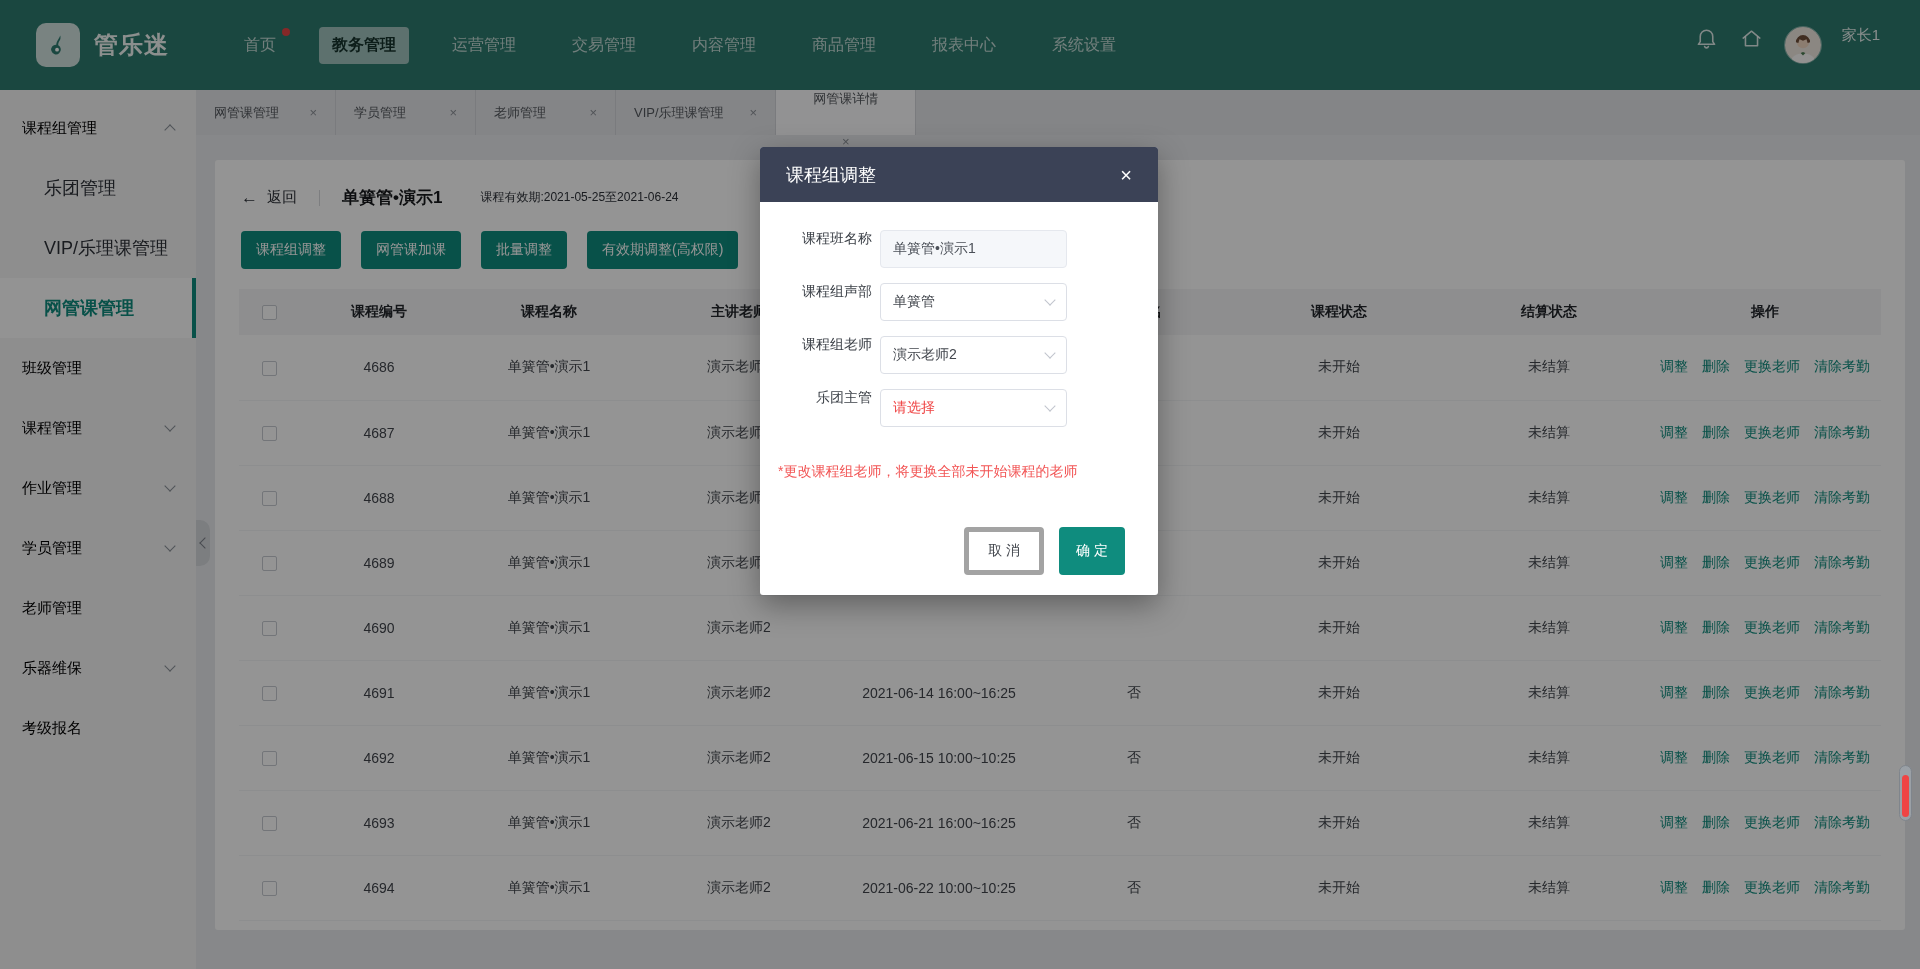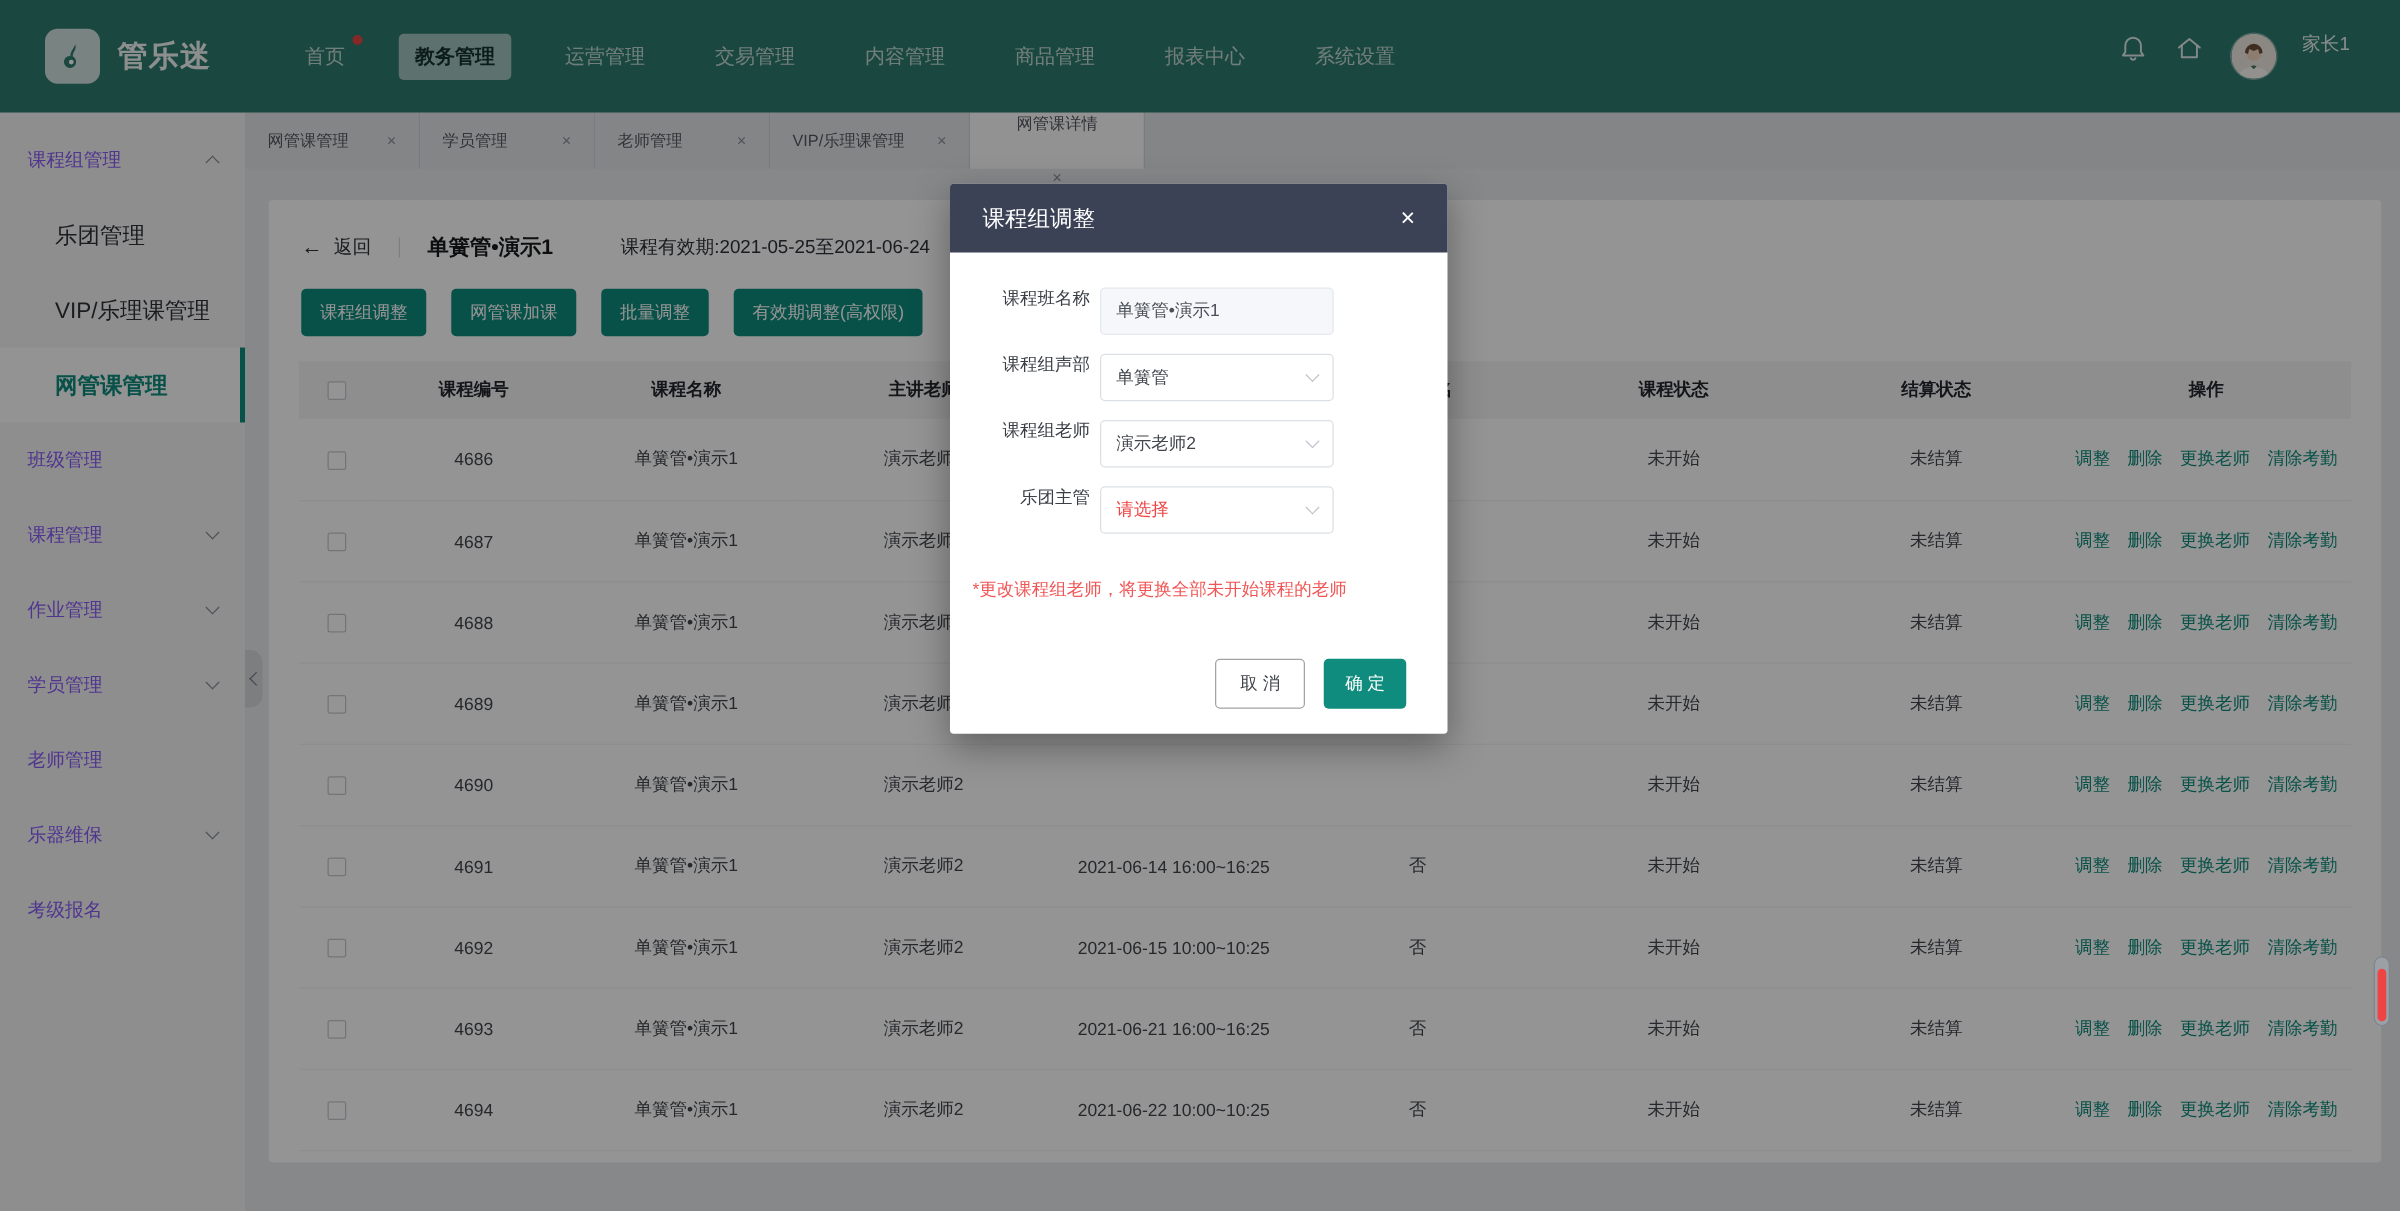"课程组管理" .side-item { color: #8b5cf6 -> #000000 }
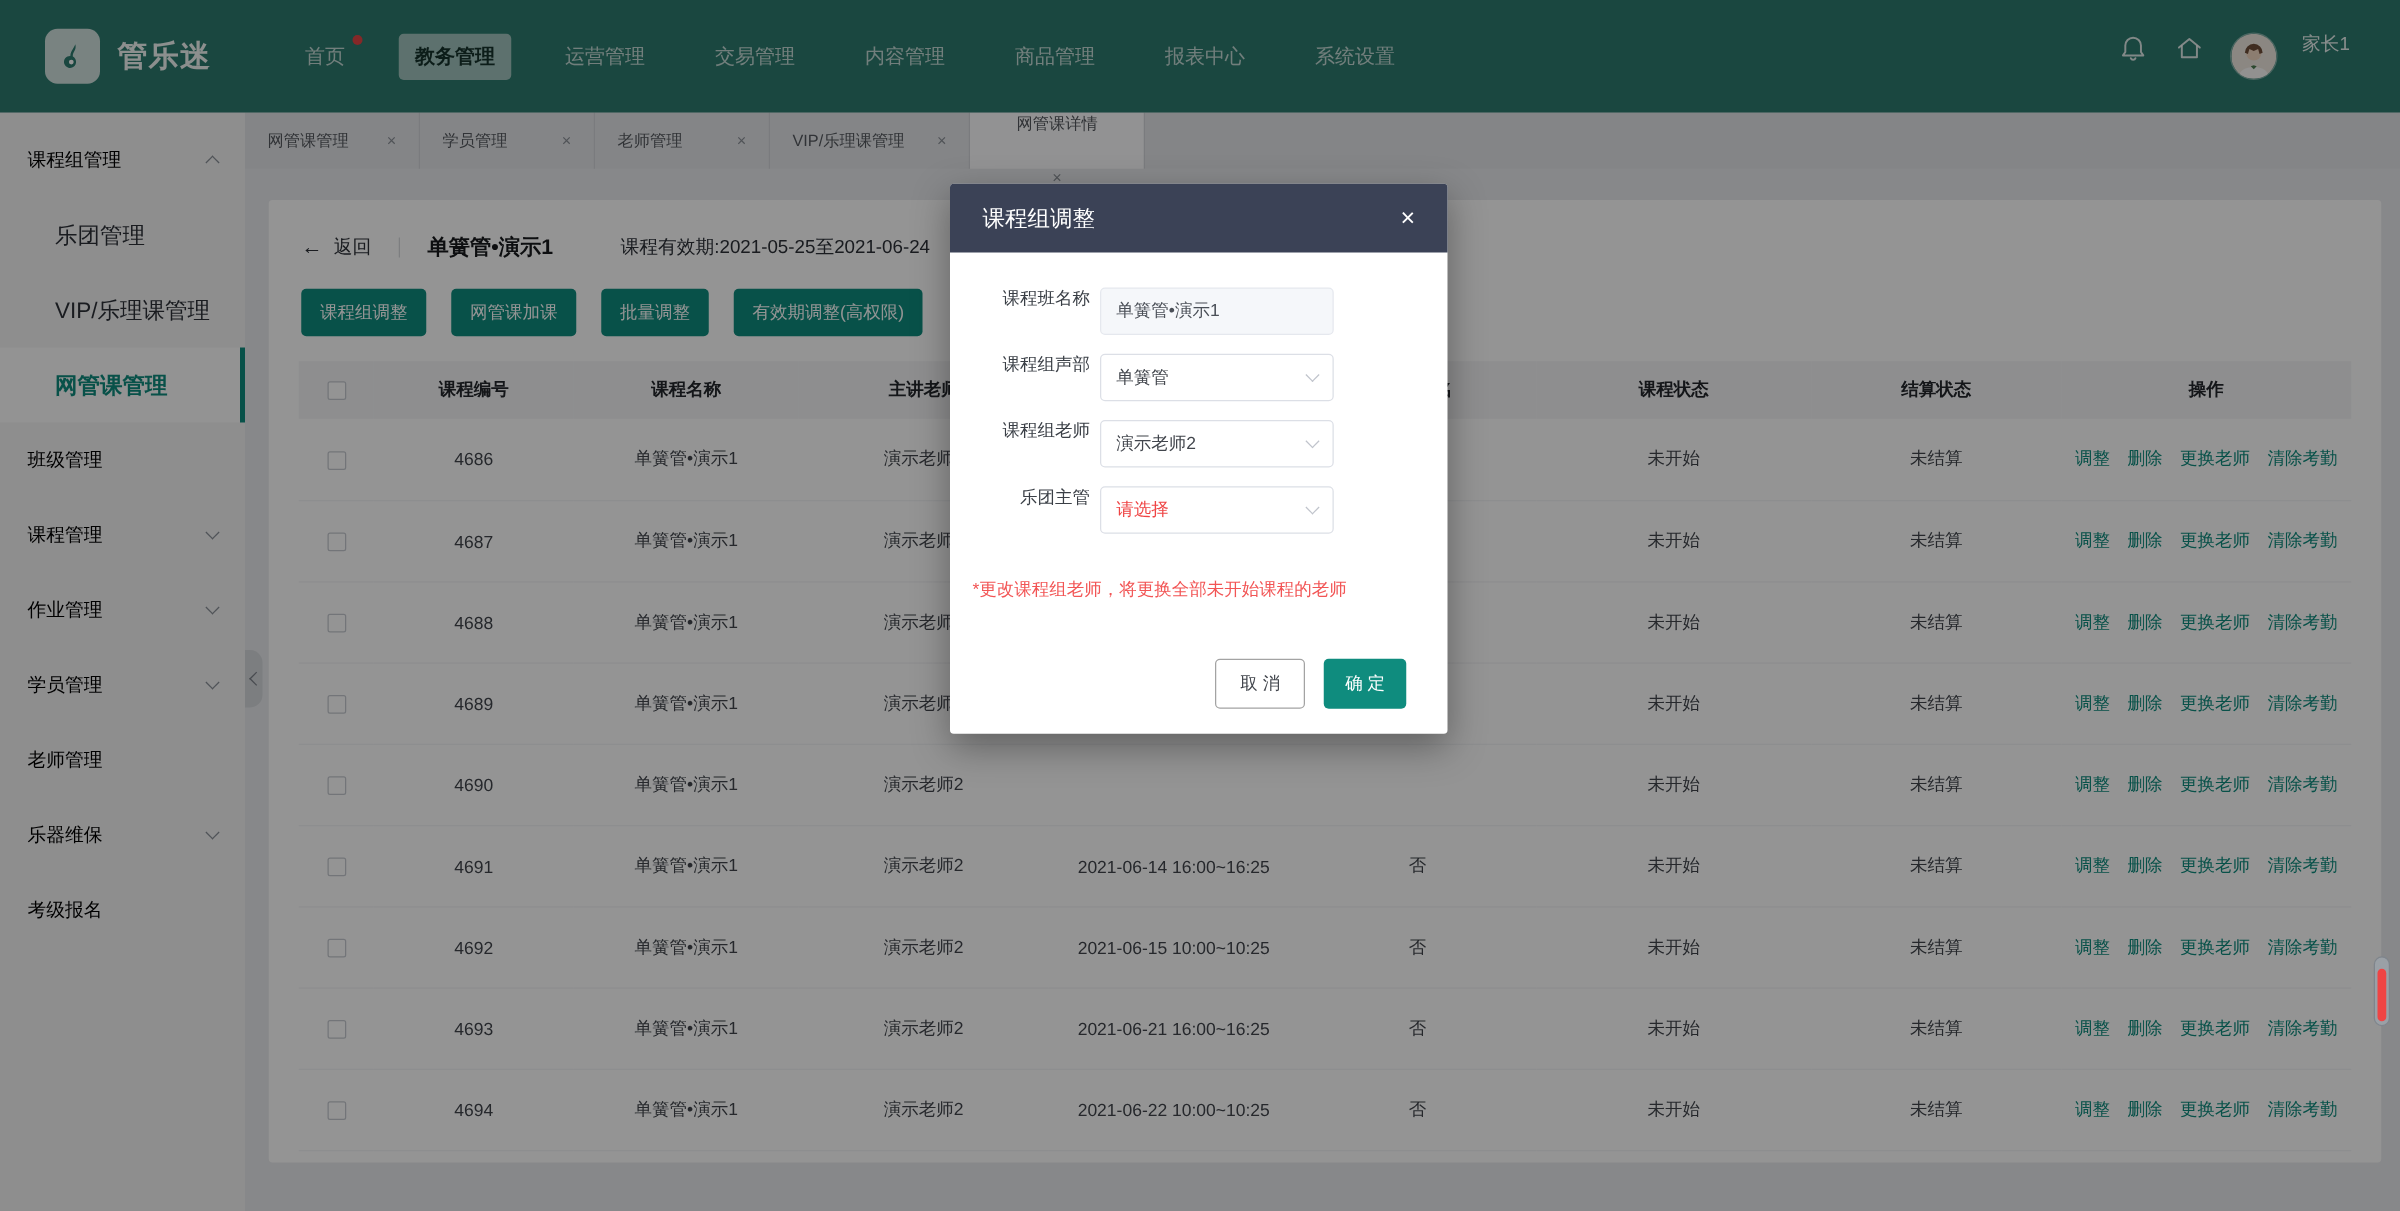"课程有效期:2021-05-25至2021-06-24" .validity { font-size: 15px -> 12px; margin-left: 54px -> 38px }
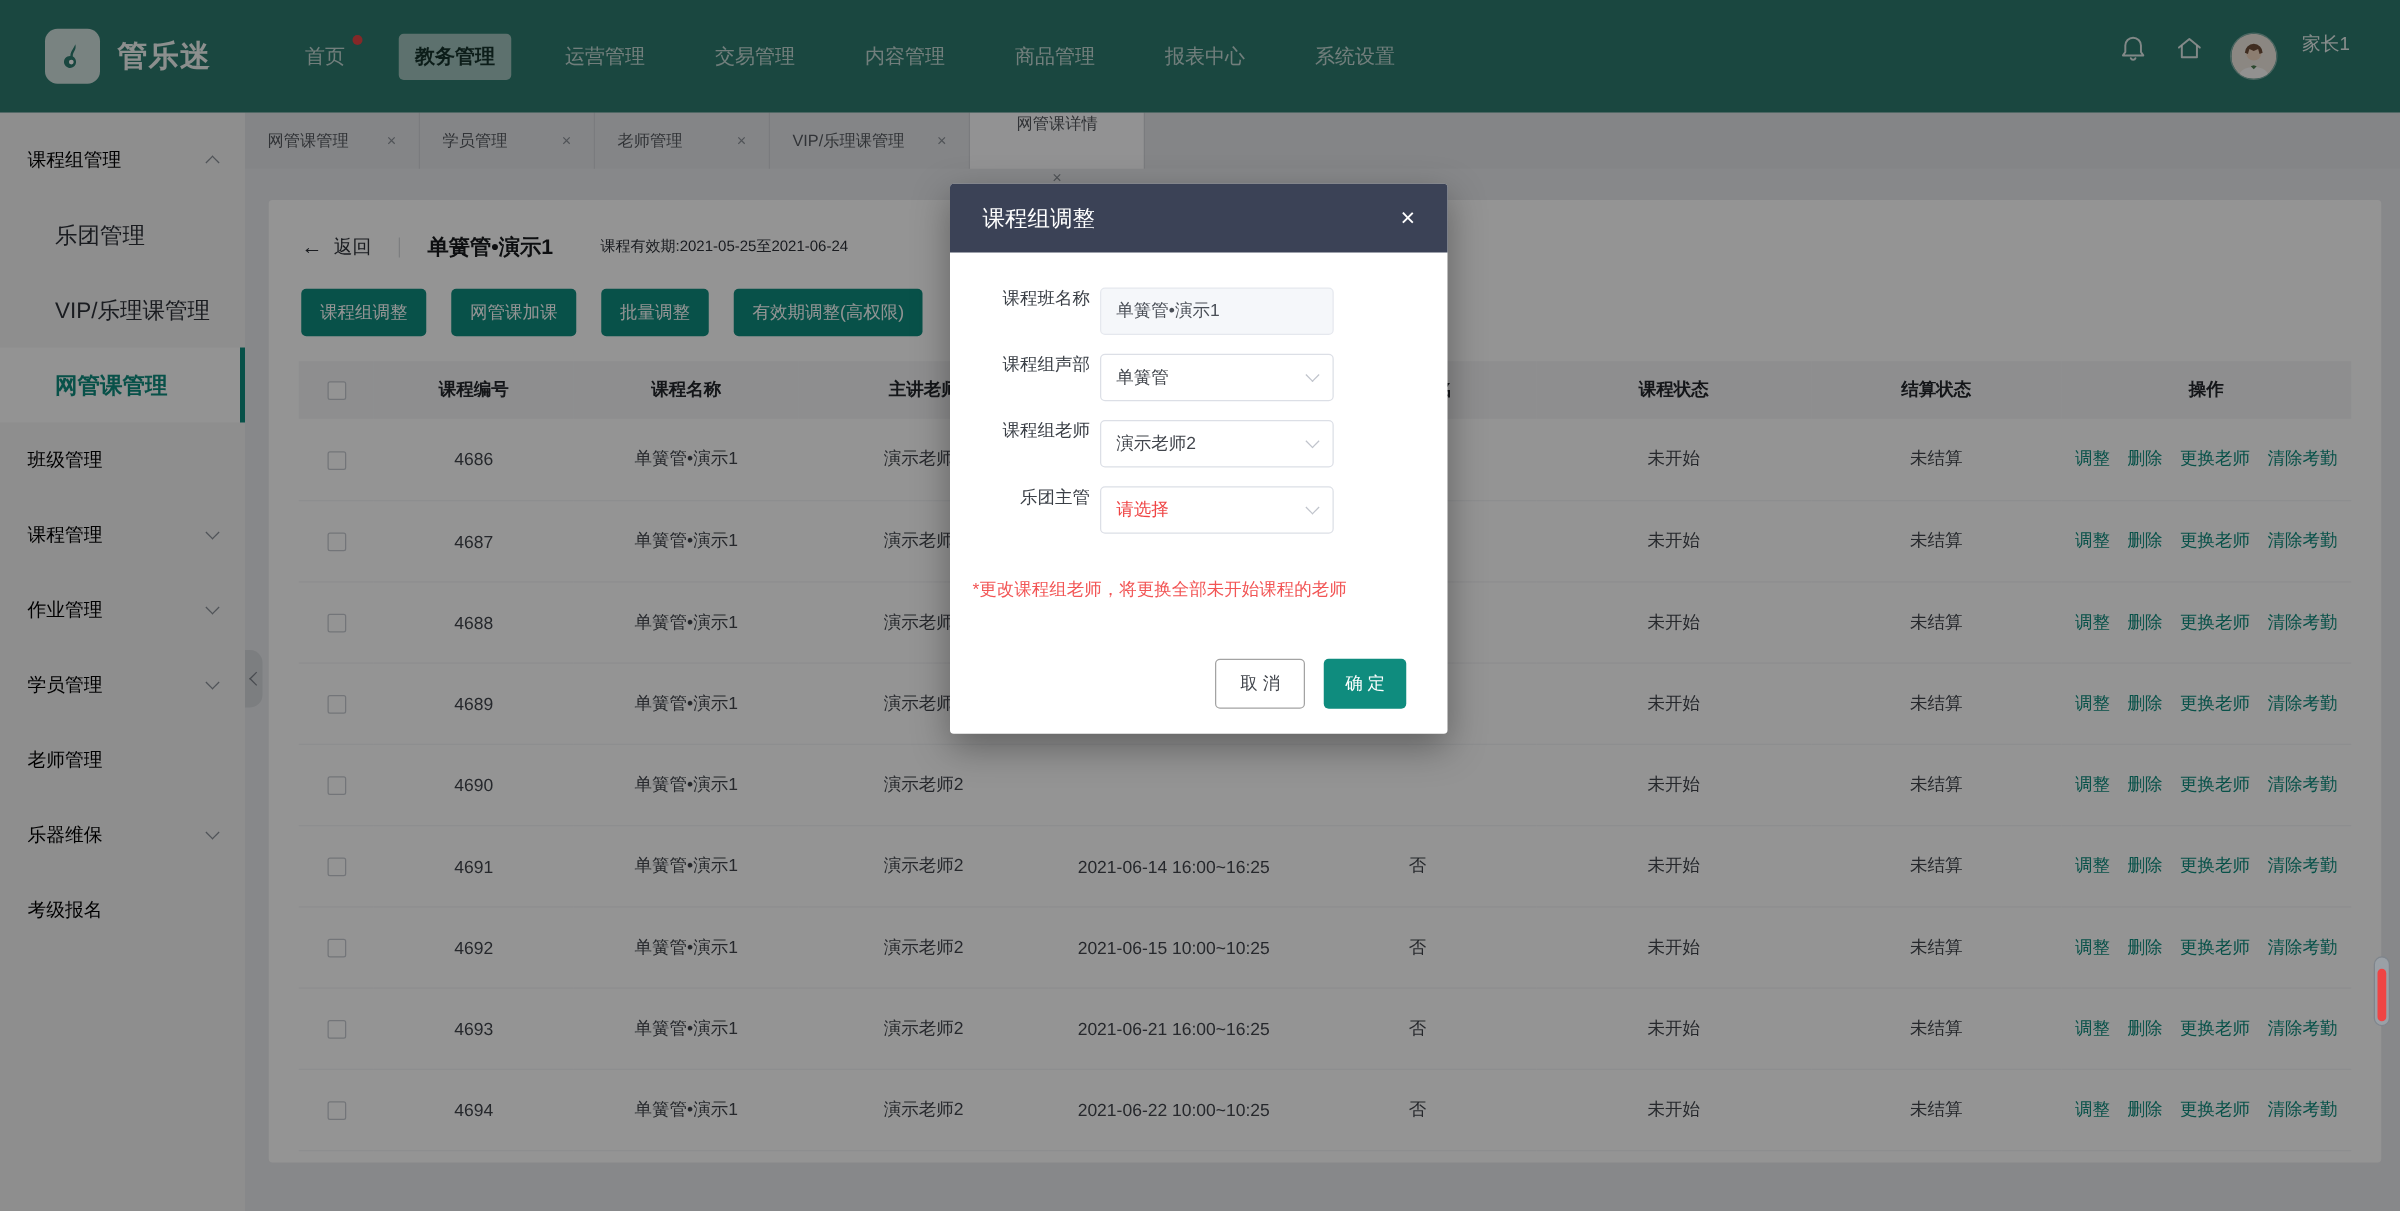"取 消" .btn-cancel { border: 1px solid #a3a3a3 -> 5px solid #a3a3a3 }
